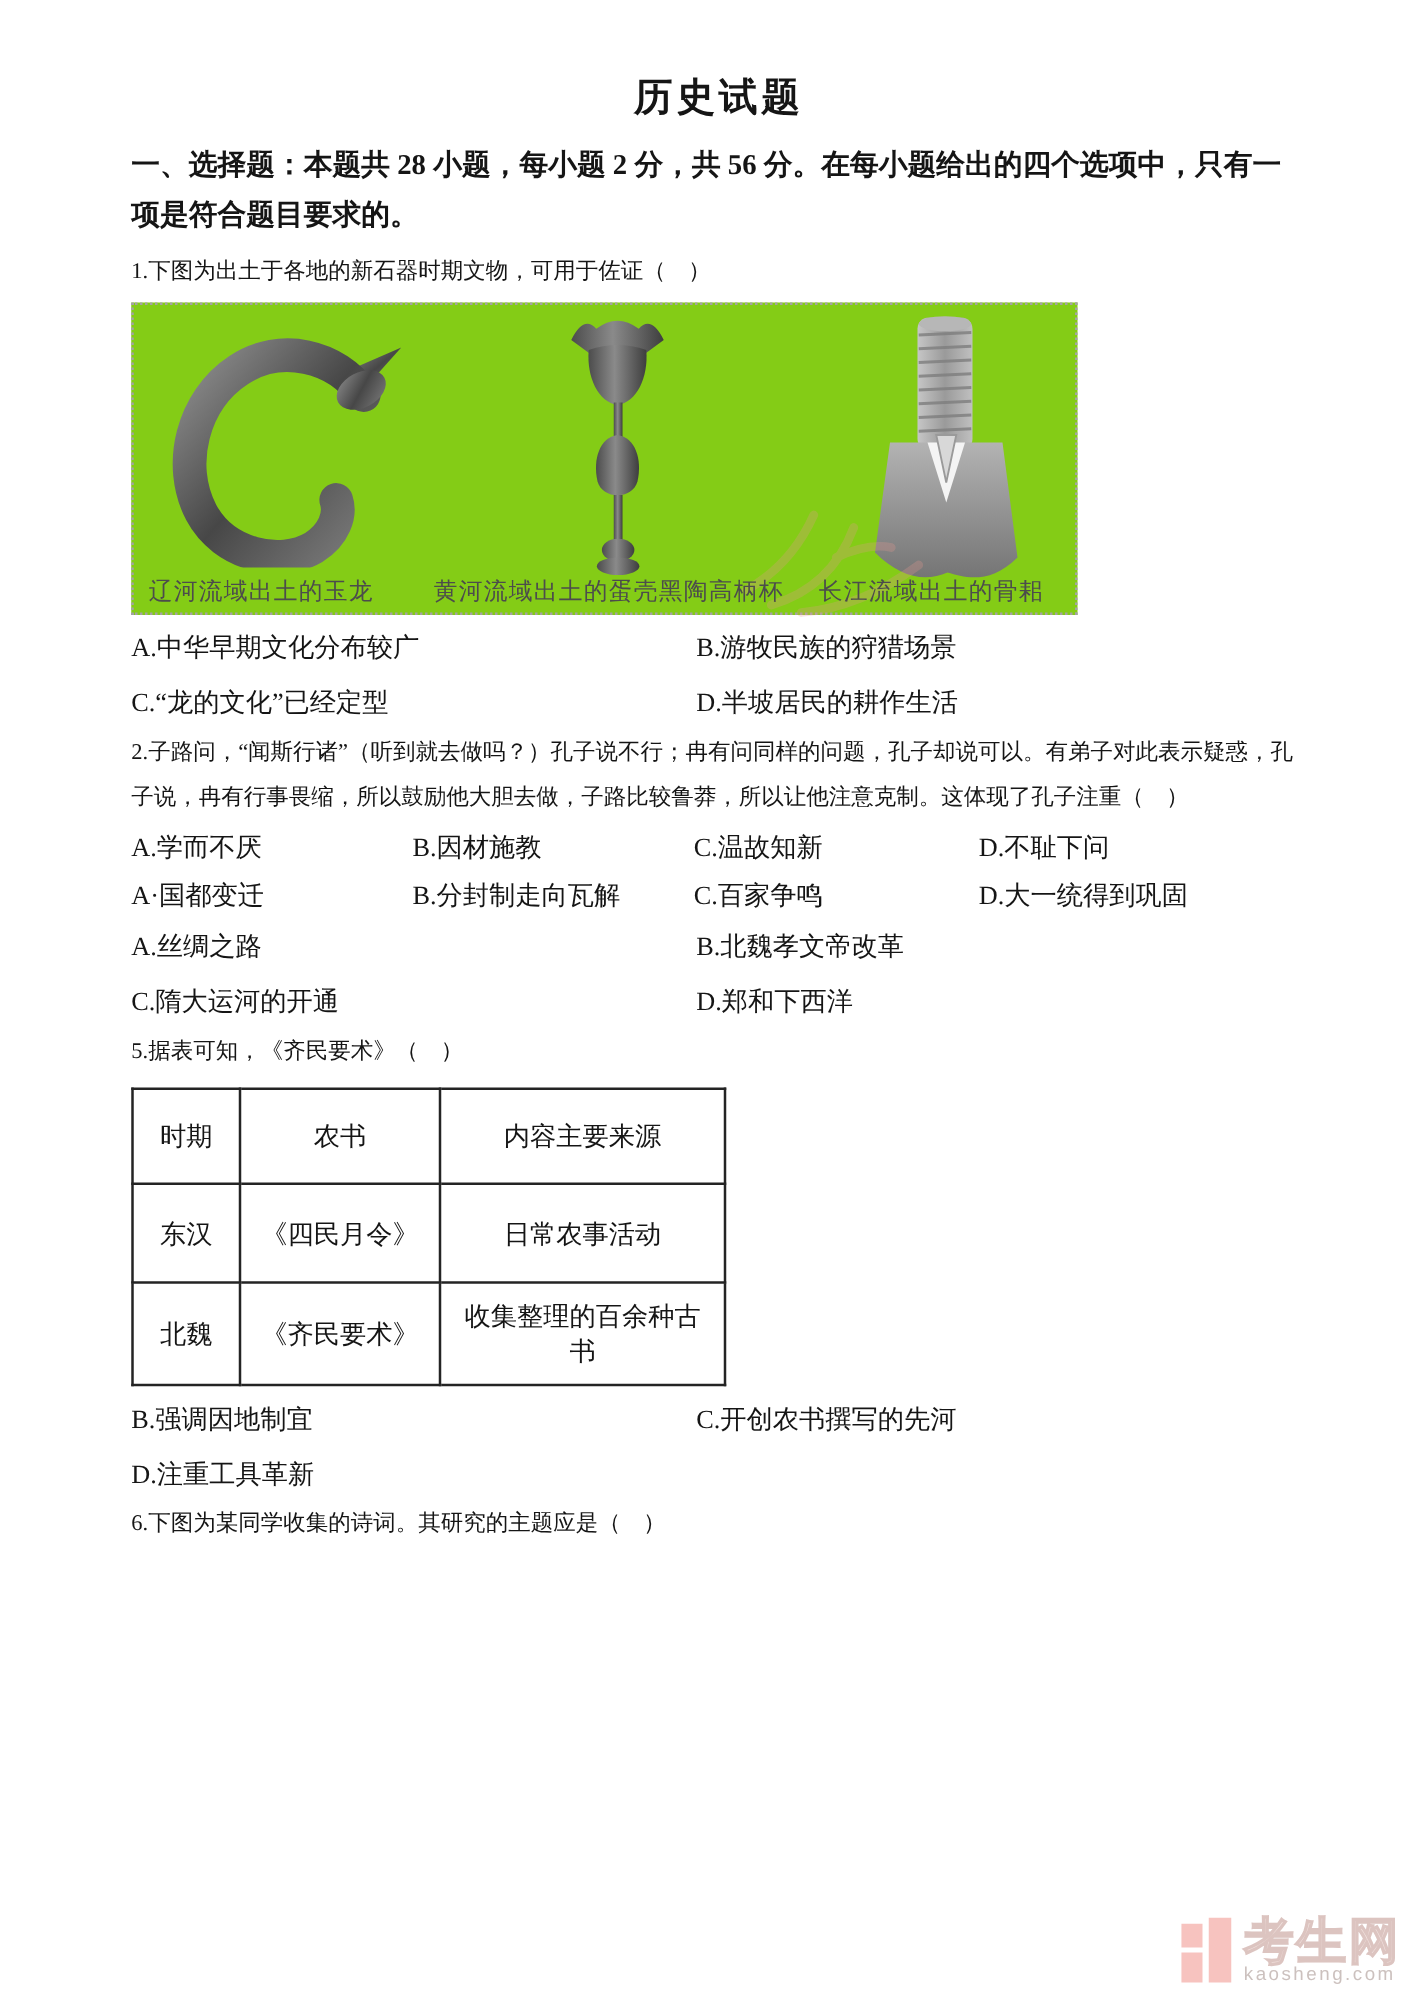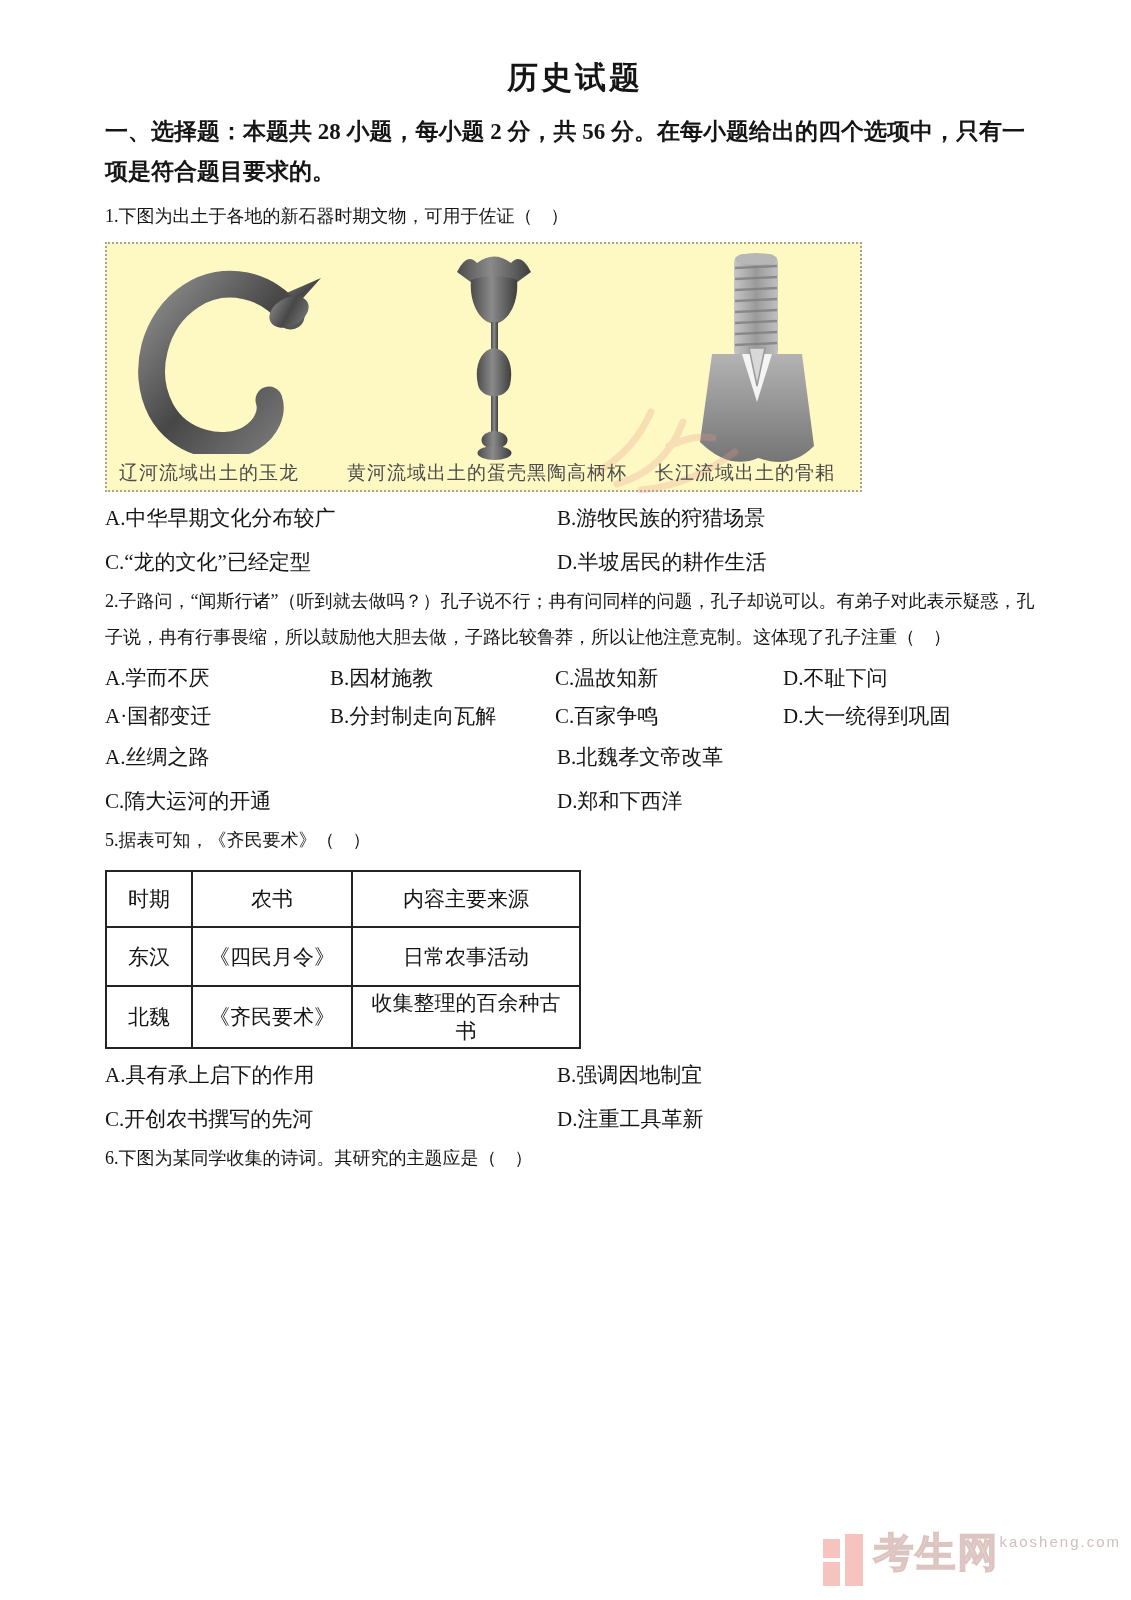"辽河流域出土的玉龙" .figure-box { background: #fef9c3 -> #84cc16 }
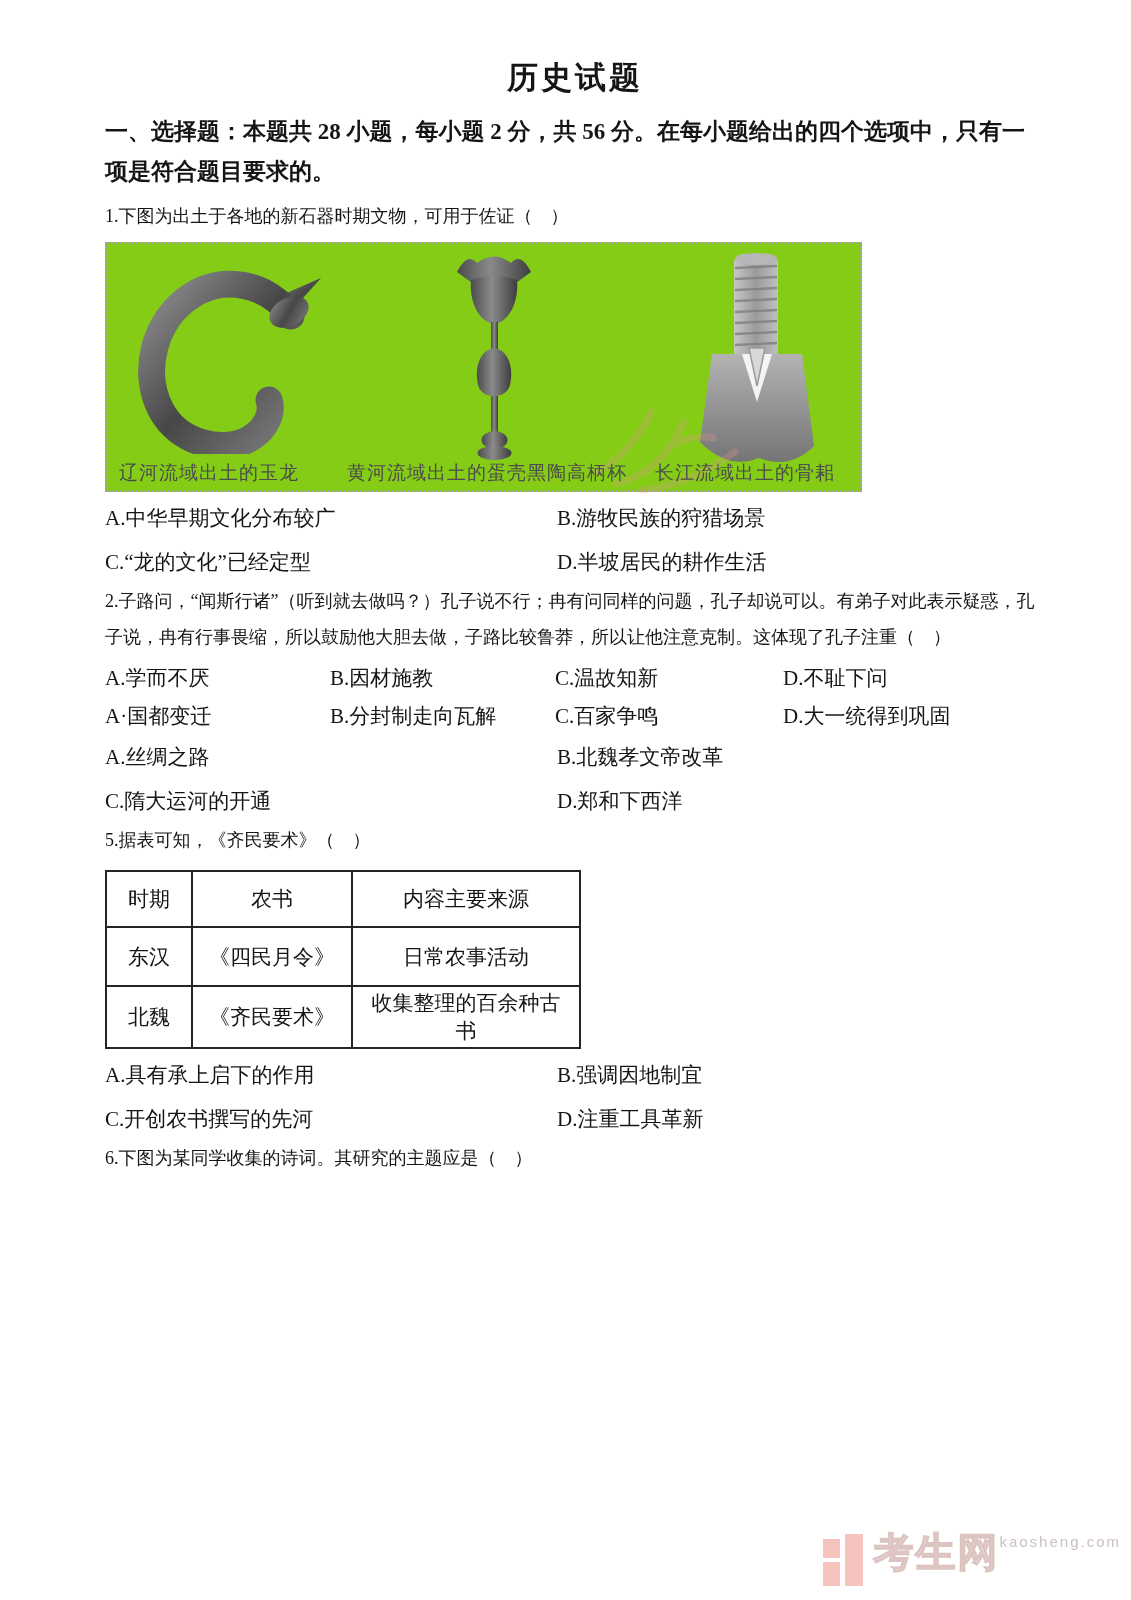"时期" .qtable th,.qtable td { padding: 2px 10px -> 12px 10px }
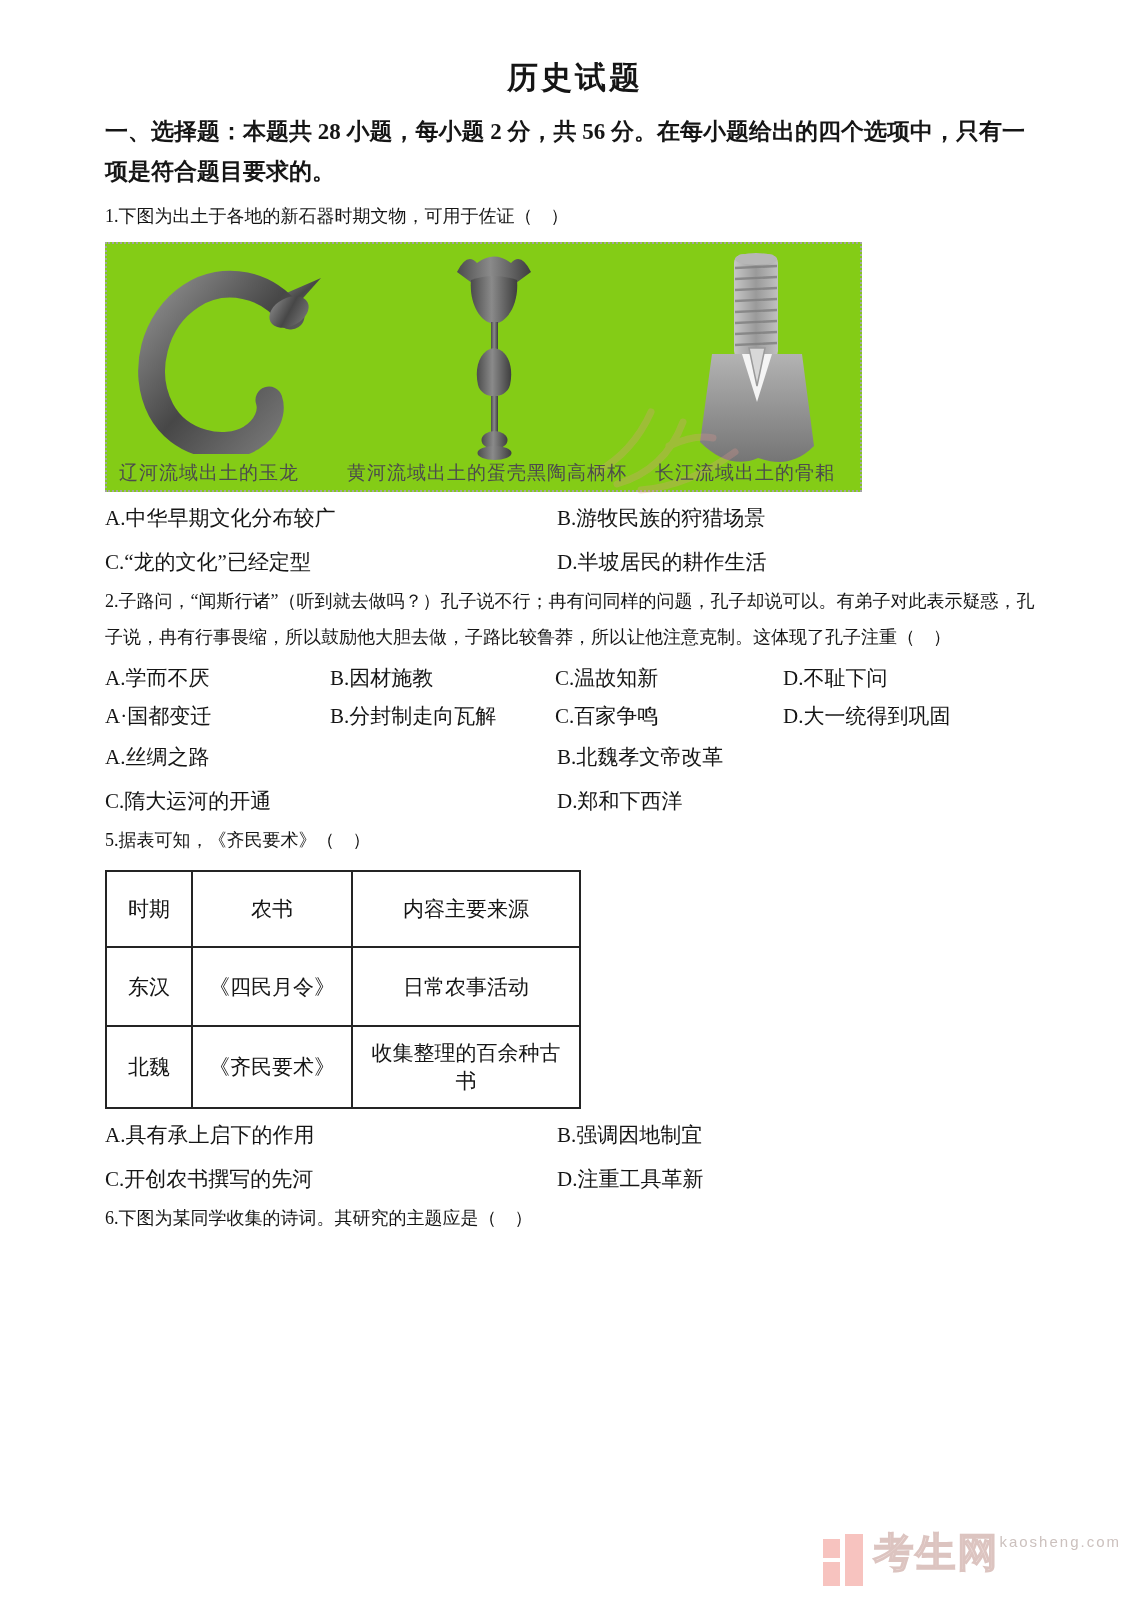"A.具有承上启下的作用" span { html: <span>A.具有承上启下的作用</span> -> none }
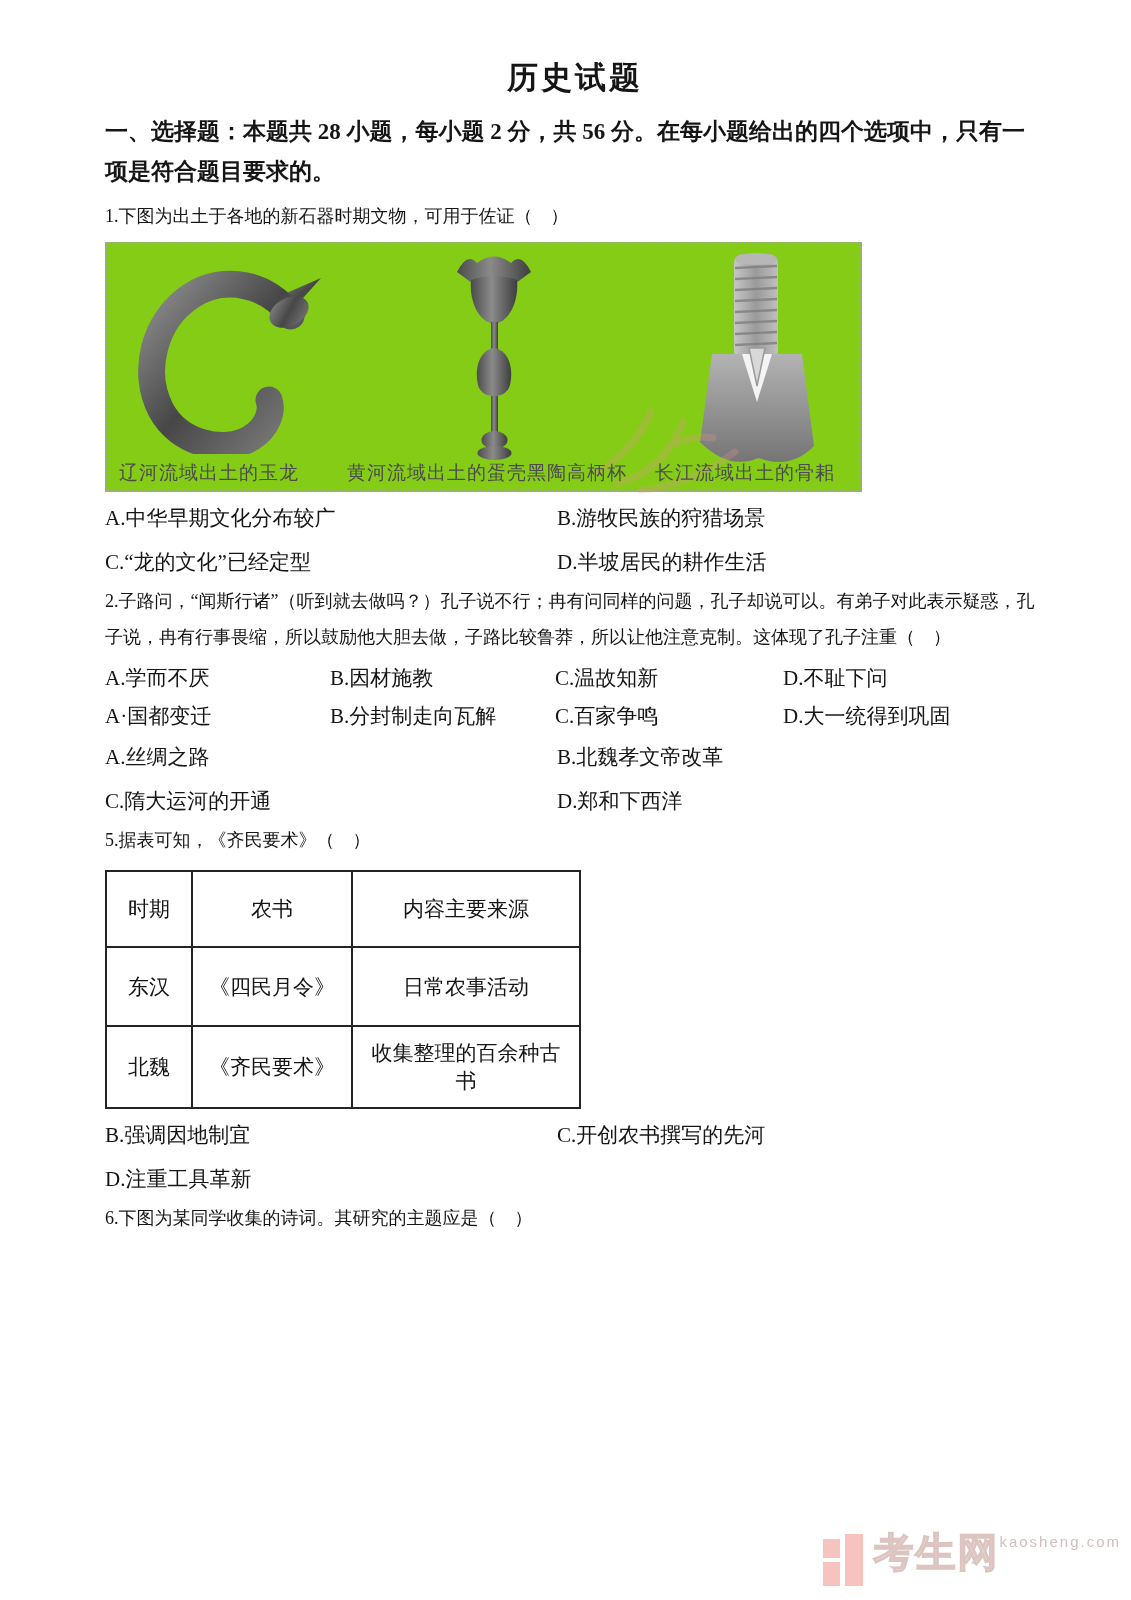"考生网" .sitetext { flex-direction: none -> column }
